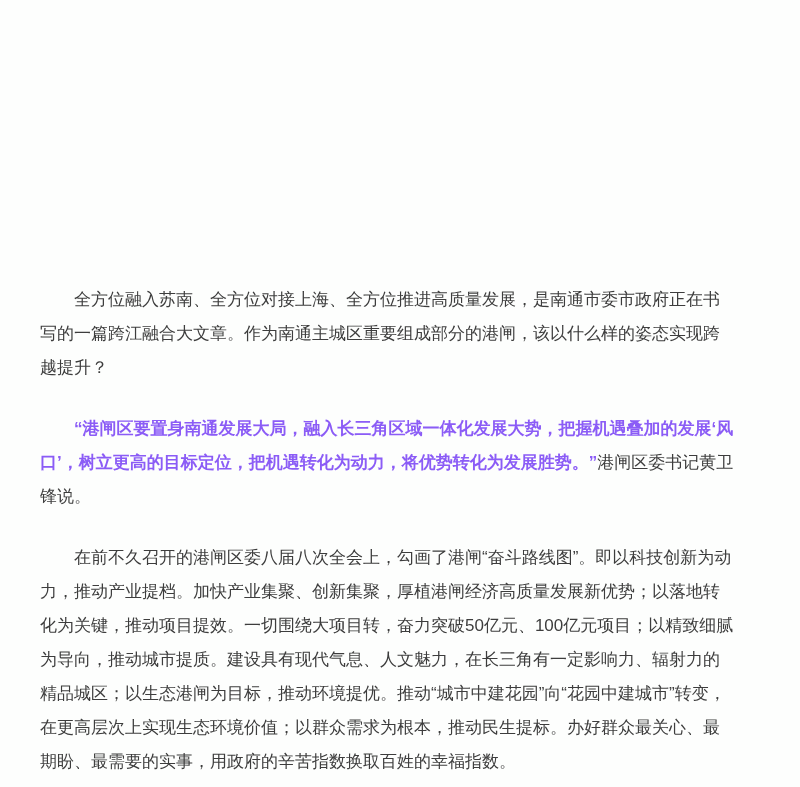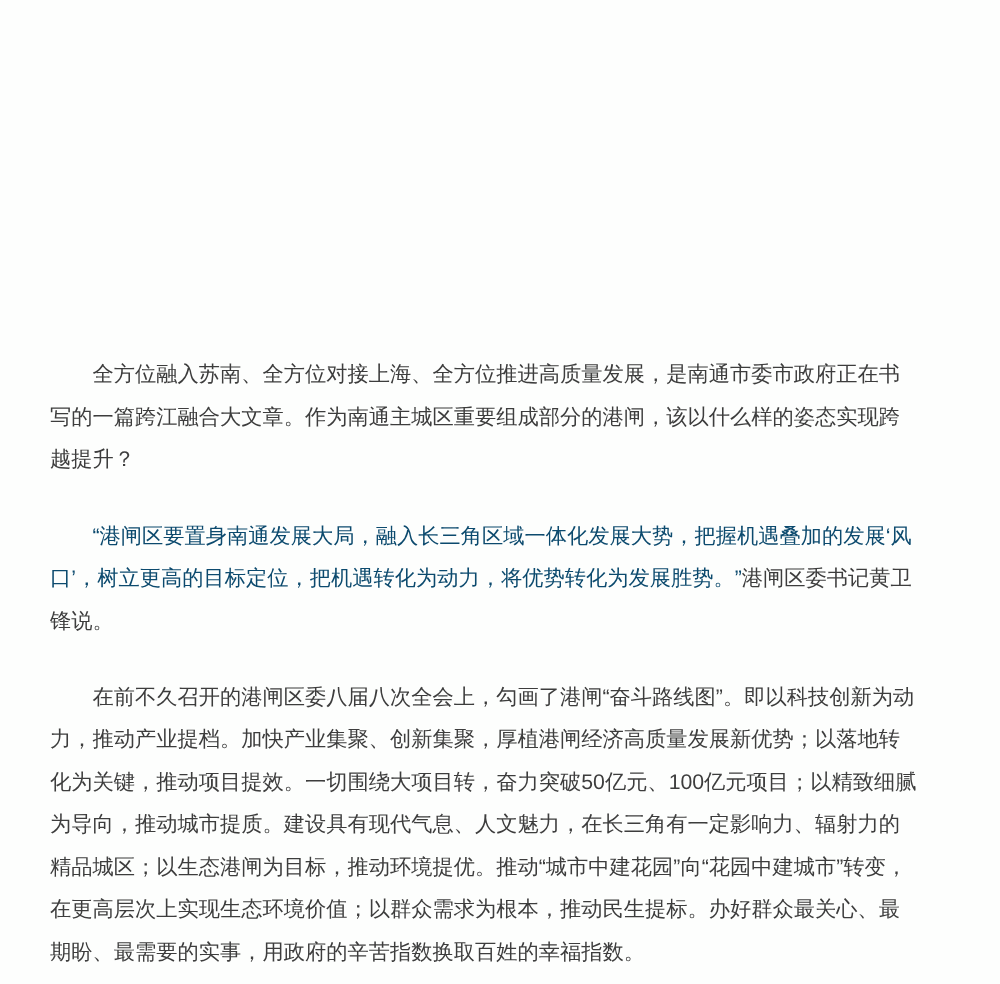"“港闸区要置身南通发展大局，融入长三角区域一体化发展大势，把握机遇叠加的发展‘风" .para strong { color: #0c4a6e -> #8b5cf6; font-weight: 400 -> 700 }
